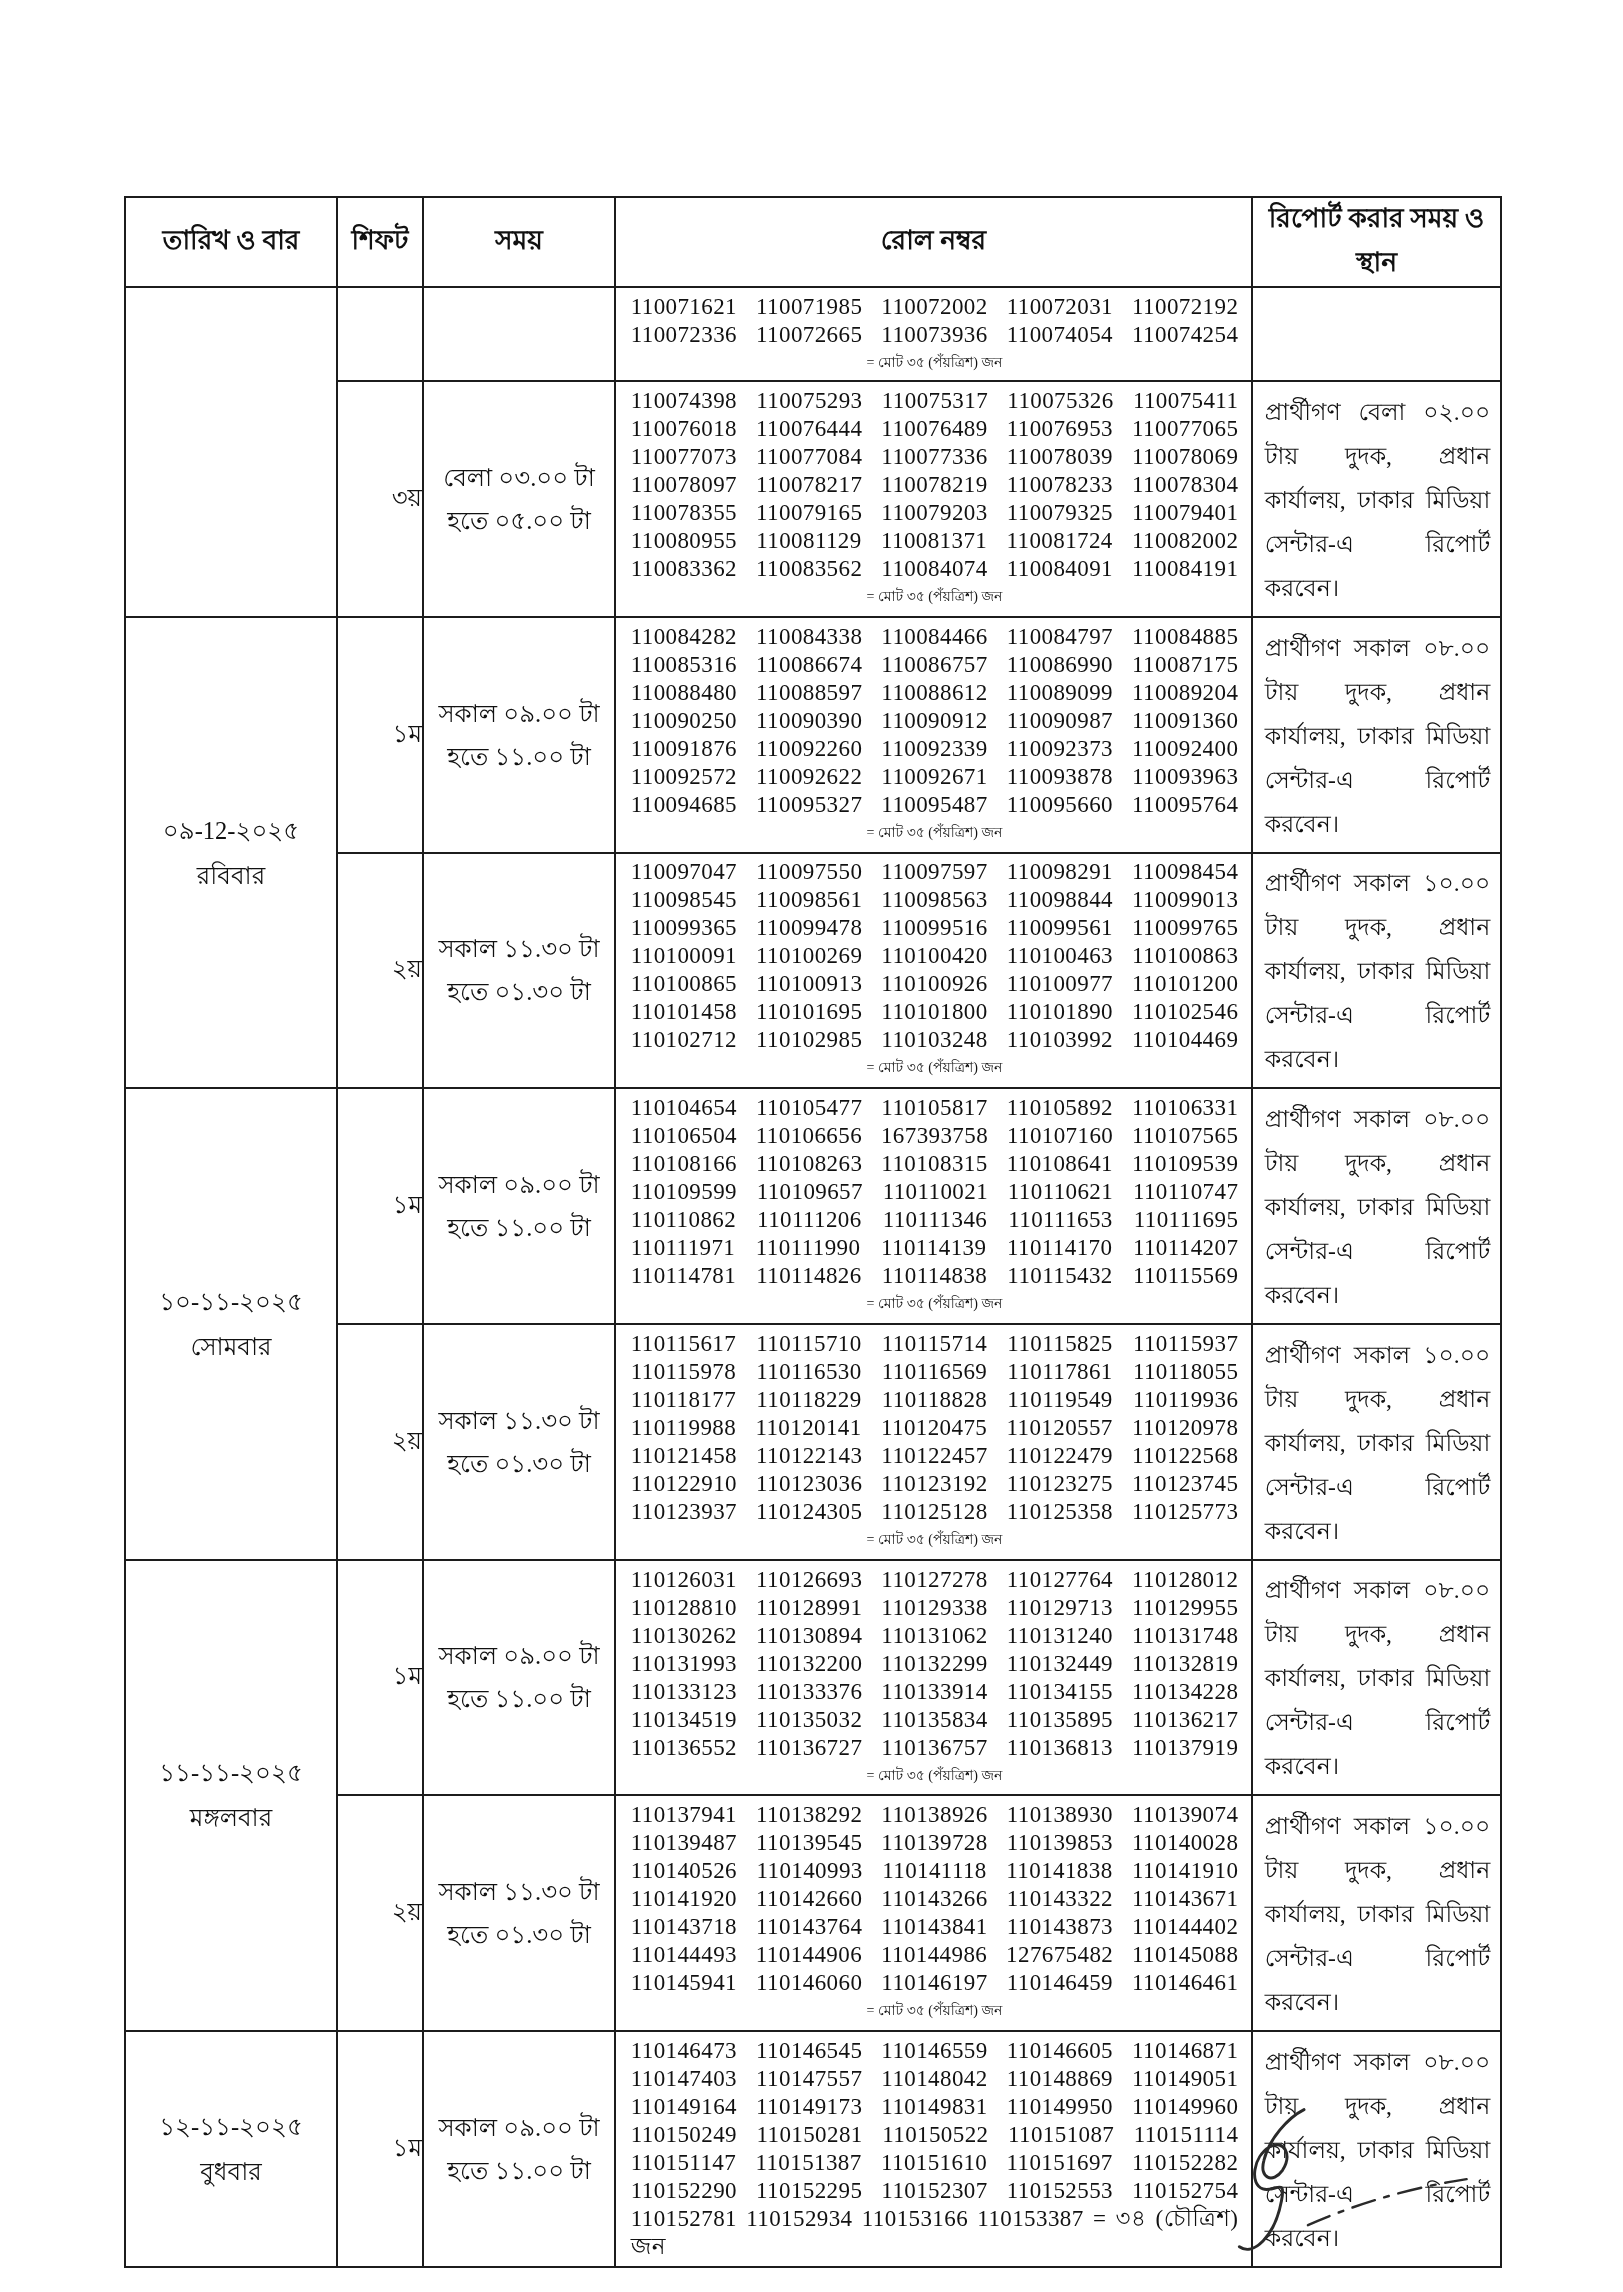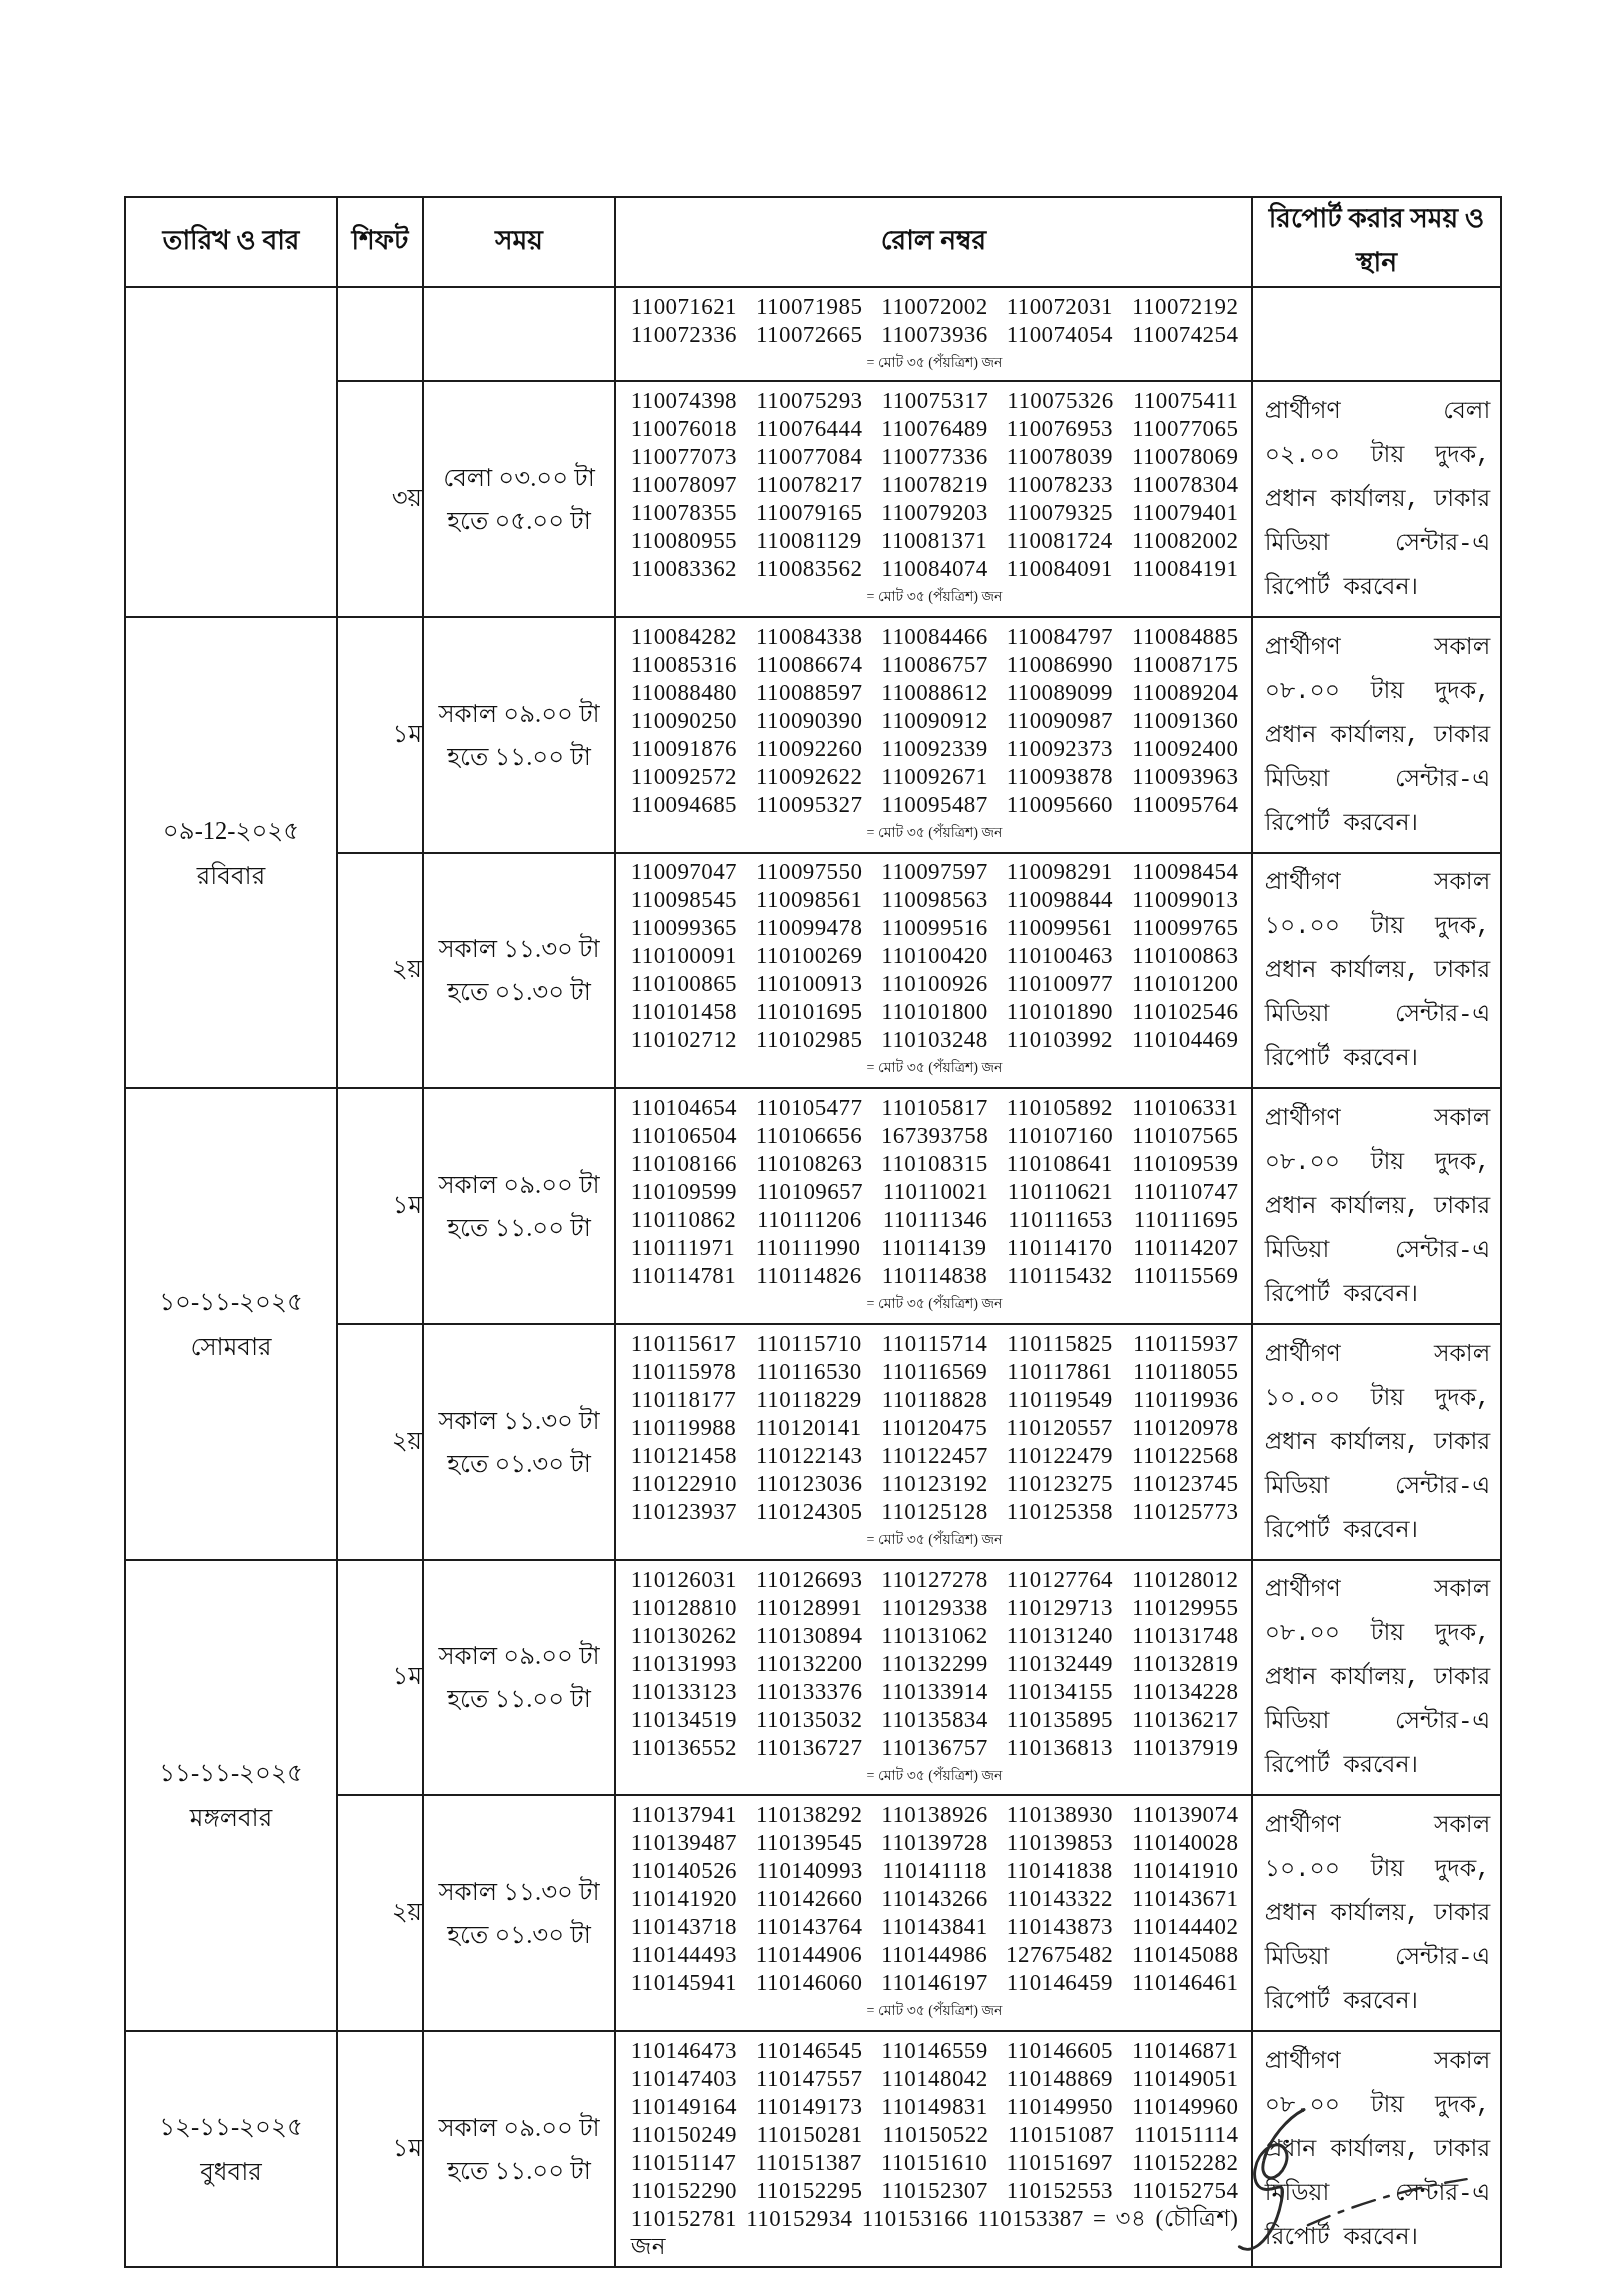"প্রার্থীগণ বেলা ০২.০০ টায় দুদক," td.c-report { font-family: Liberation Mono, monospace -> none }
